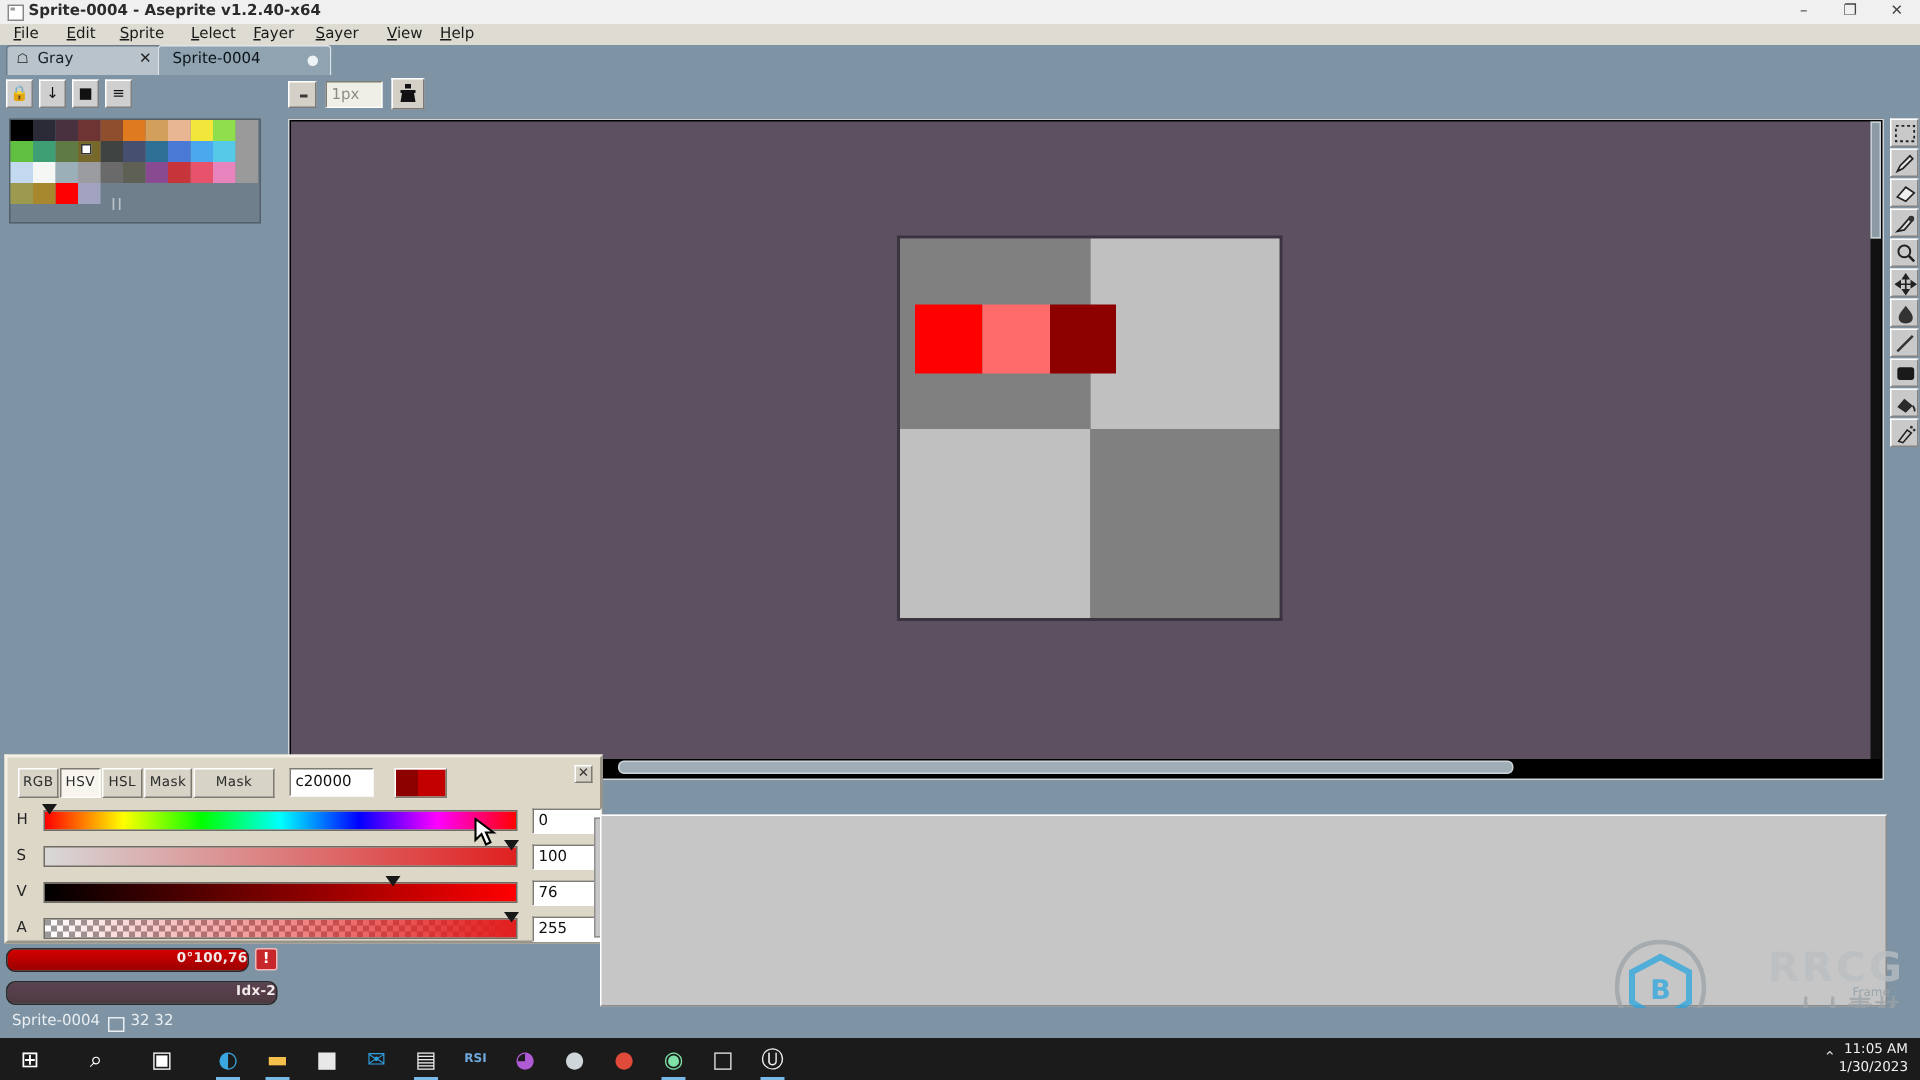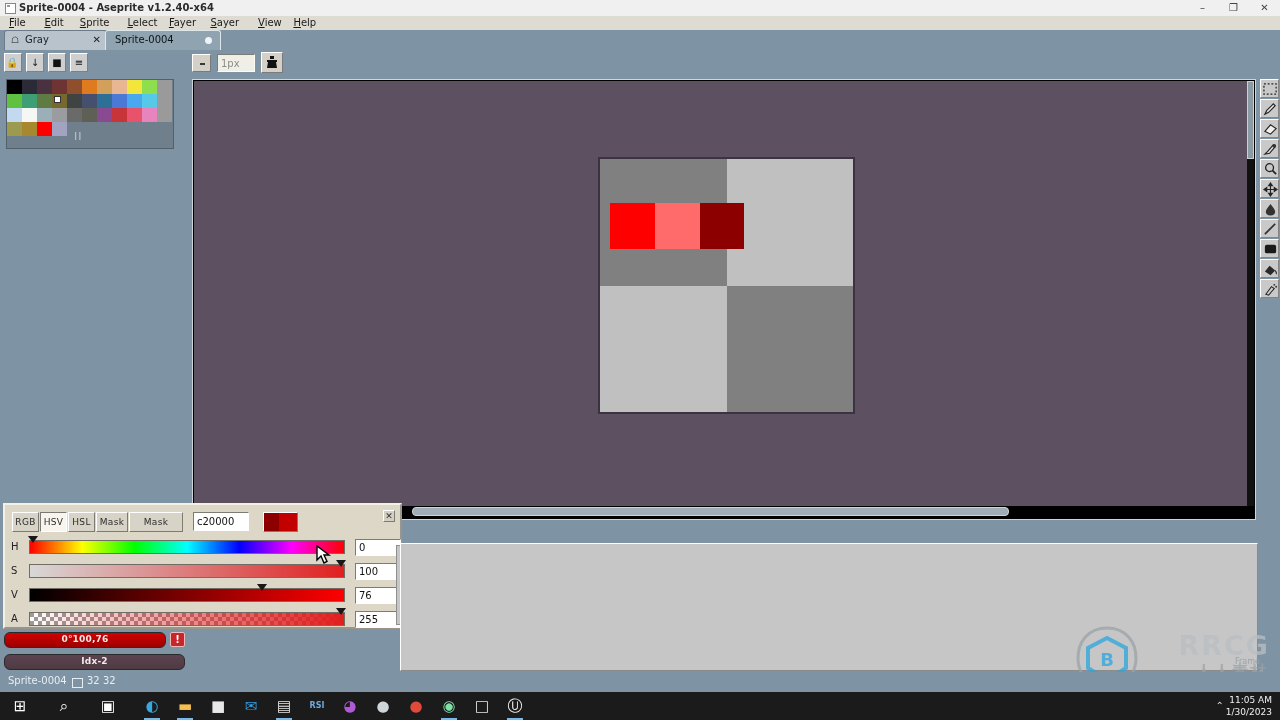"0°100,76" .colbtn { text-align: center -> right }
